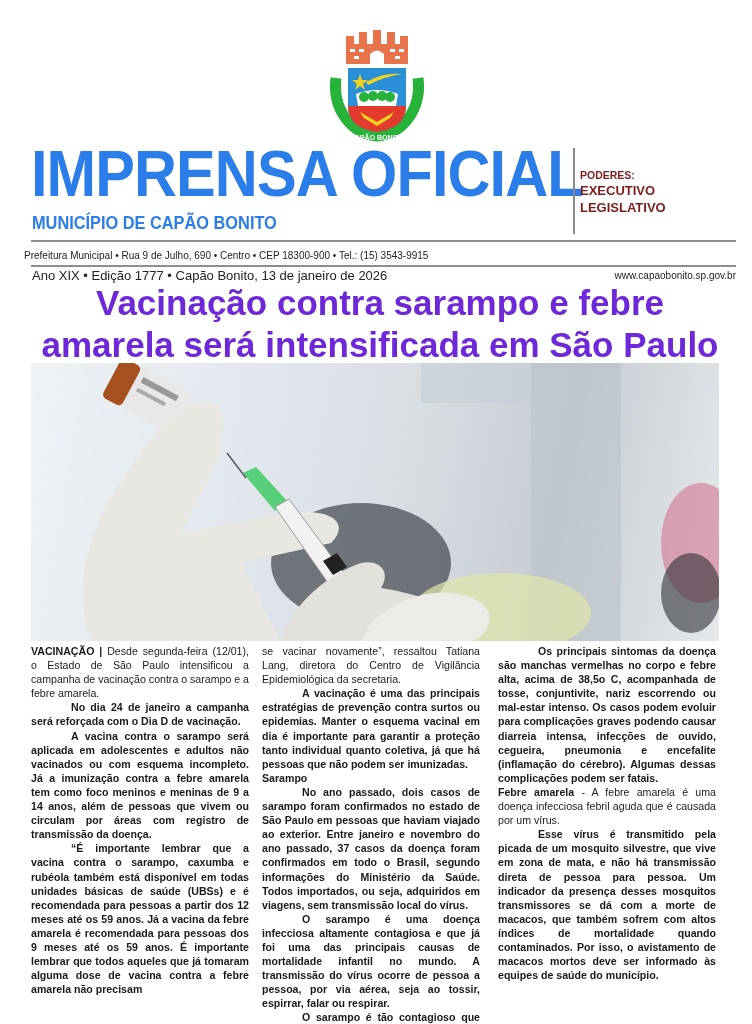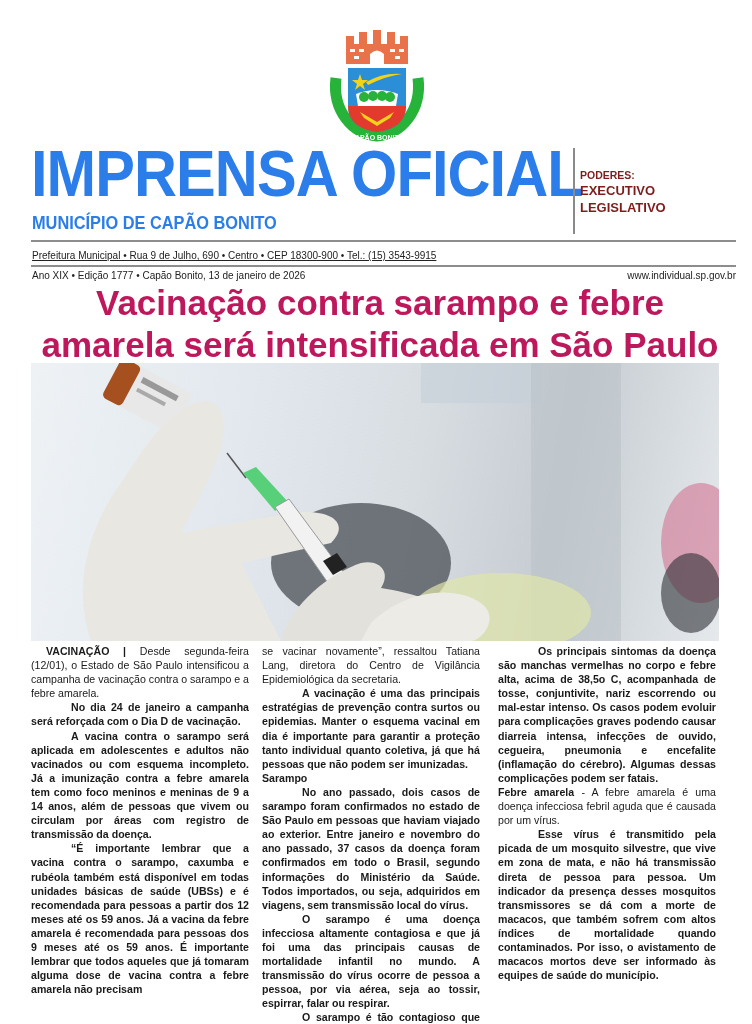"Prefeitura Municipal • Rua 9" .address-line { left: 32px -> 24px; text-decoration: underline -> none }
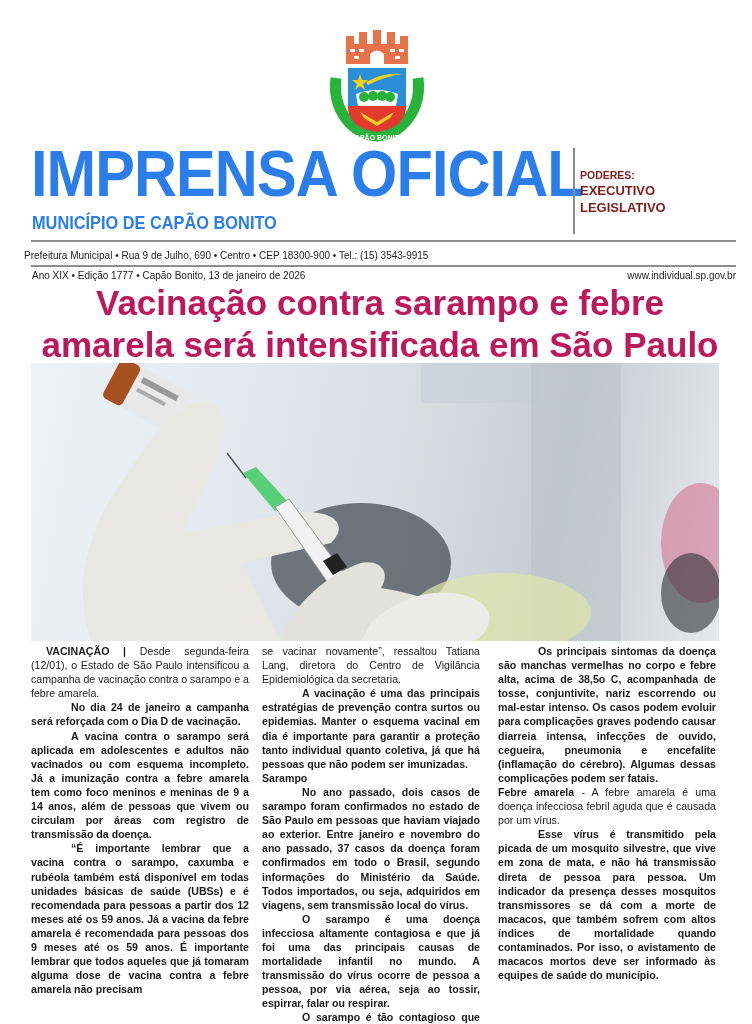"Ano XIX • Edição 1777" .edition-line { font-size: 10px -> 13px }
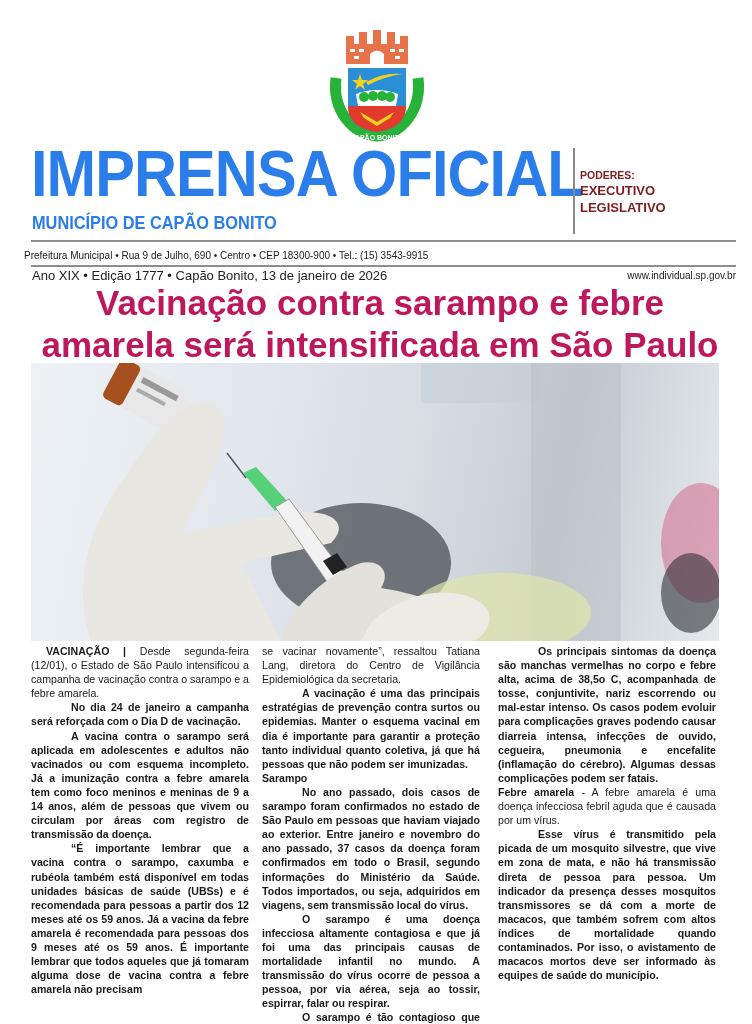"www.individual.sp.gov.br" div.website { text: www.individual.sp.gov.br -> www.capaobonito.sp.gov.br }
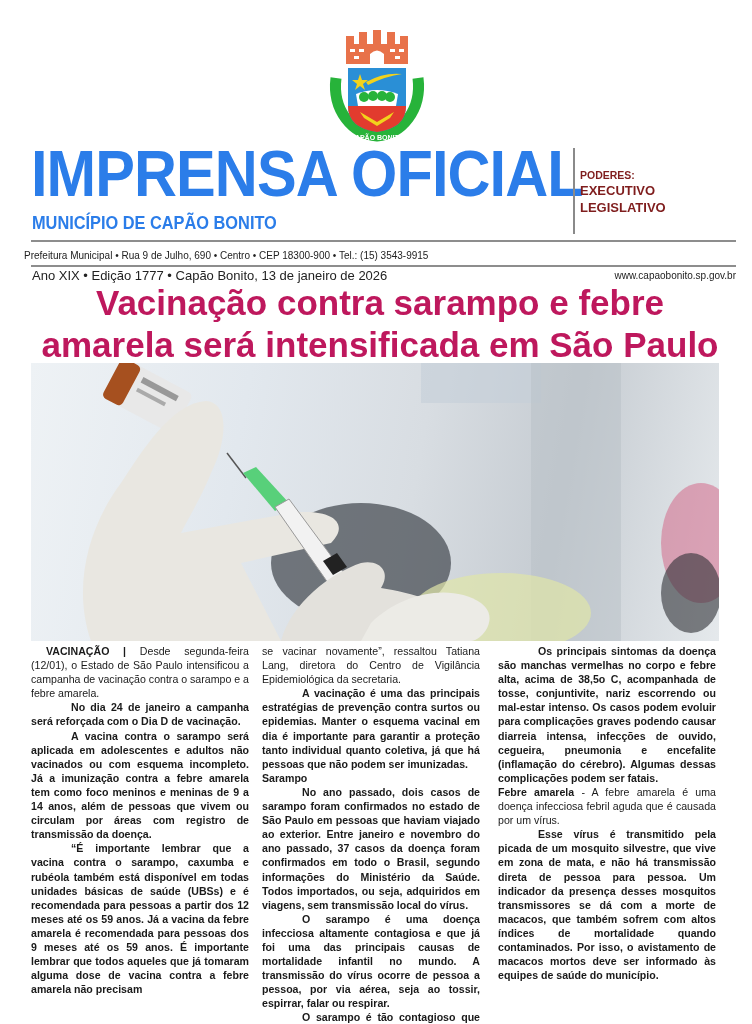"Vacinação contra sarampo e febre" .headline { color: #be185d -> #6d28d9 }
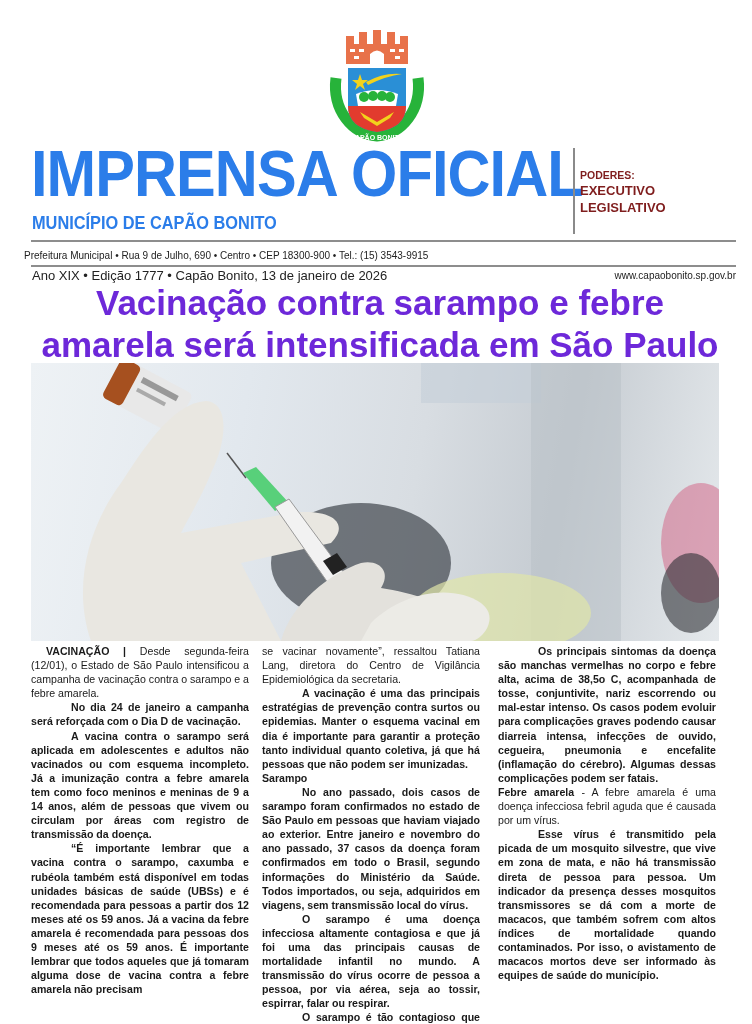"VACINAÇÃO |" .col .kicker { margin-left: 15px -> none }
